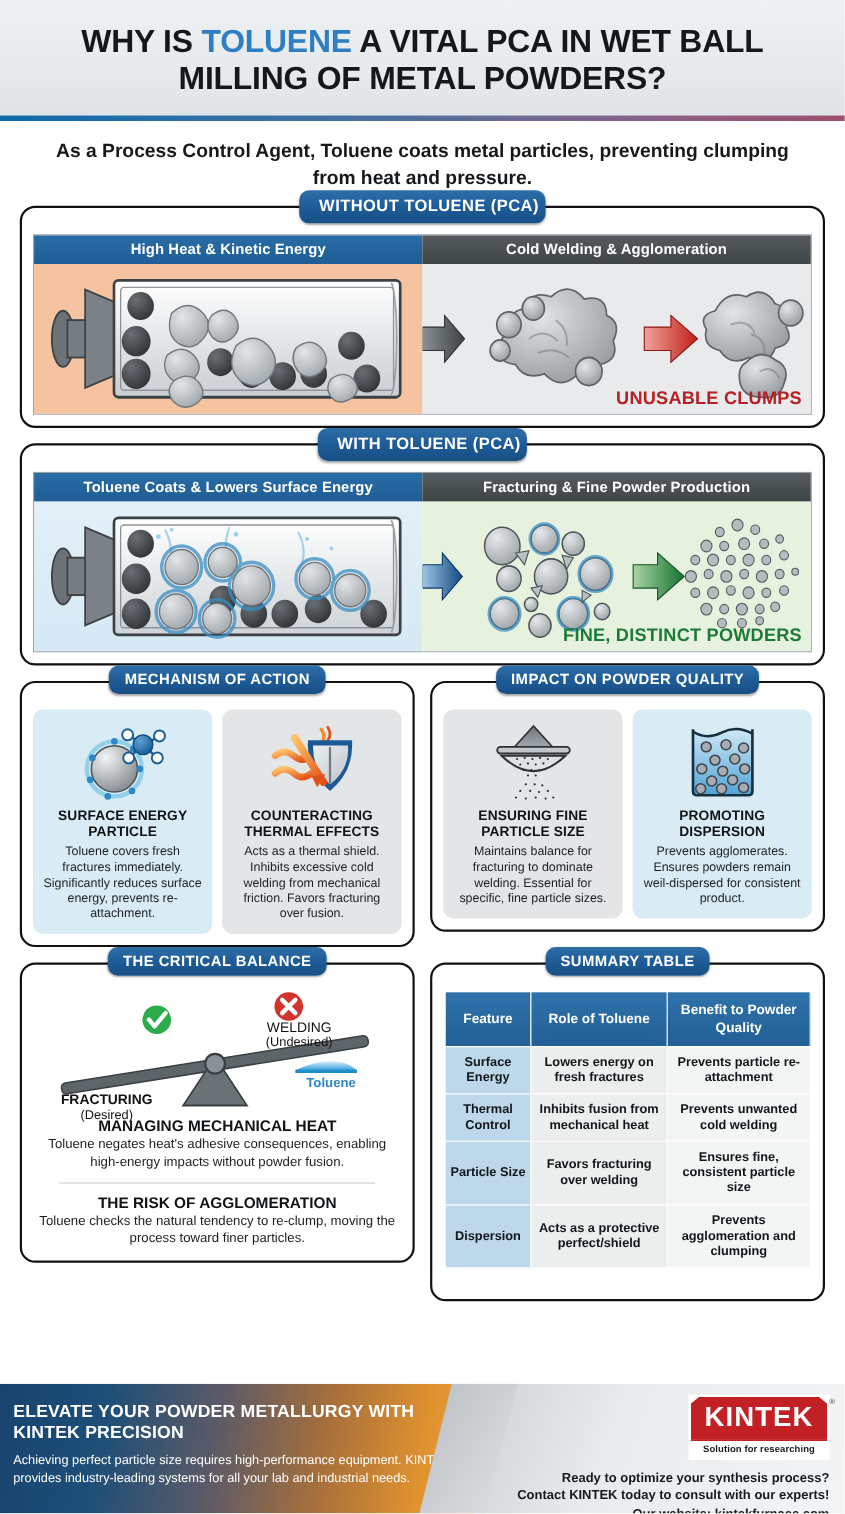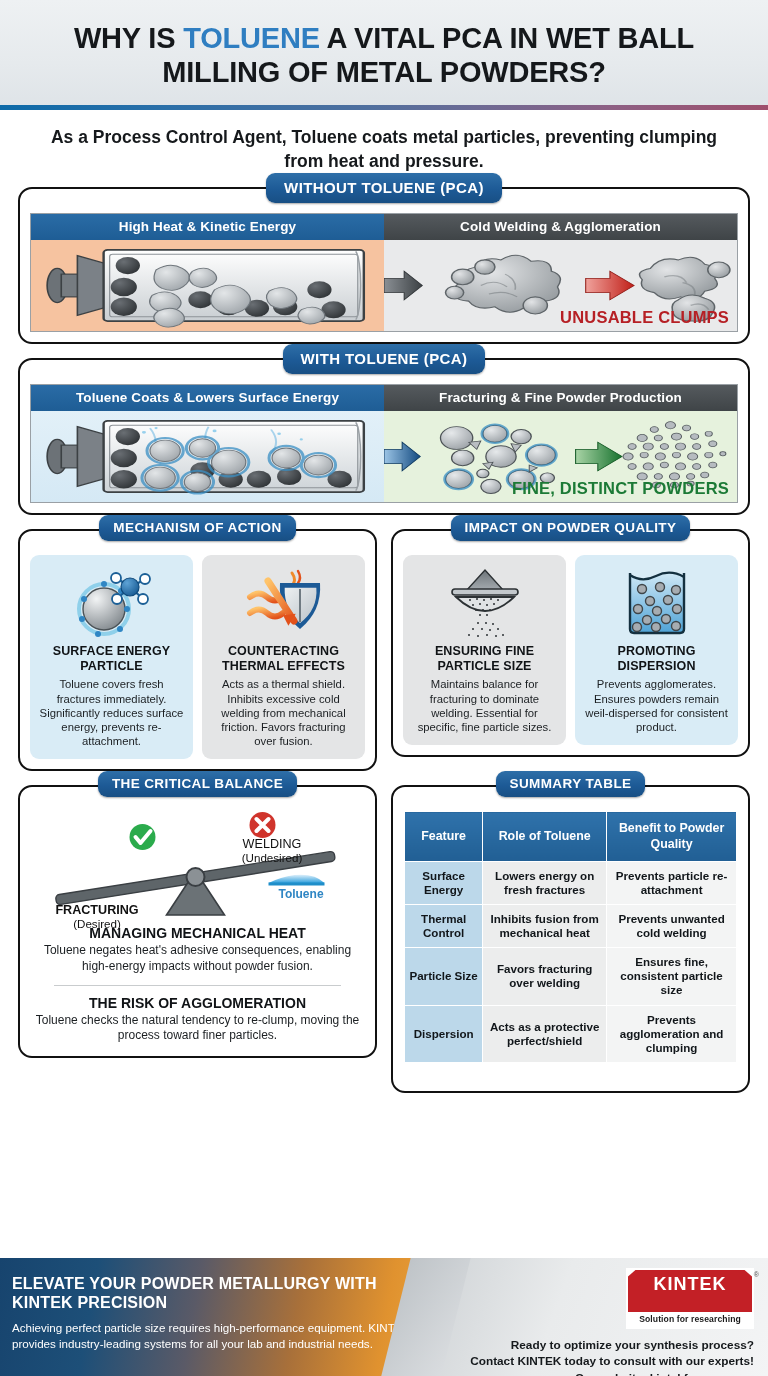"WITHOUT TOLUENE (PCA)" .badge { padding: 6px 18px 7px 18px -> 6px 6px 7px 18px }
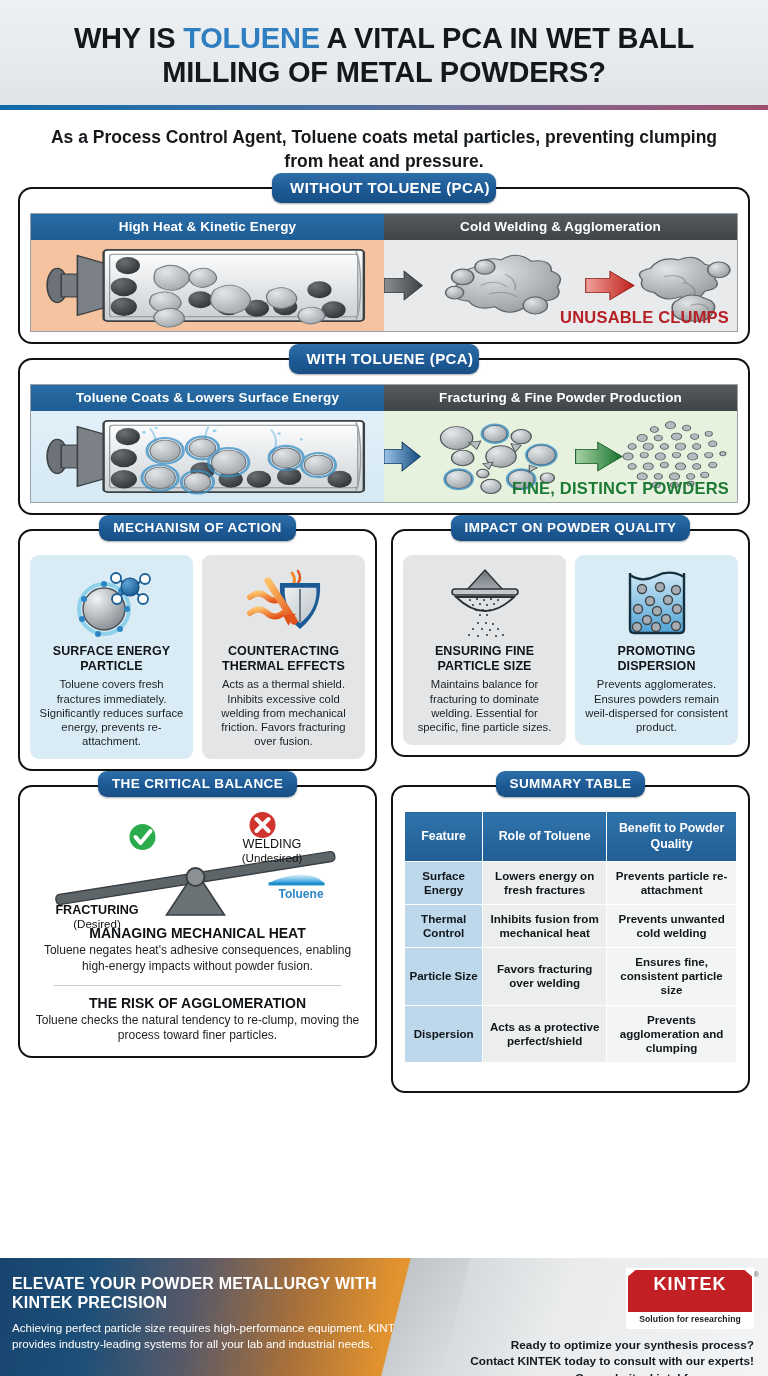"UNUSABLE CLUMPS" .pane-bd { height: 91px -> 136px }
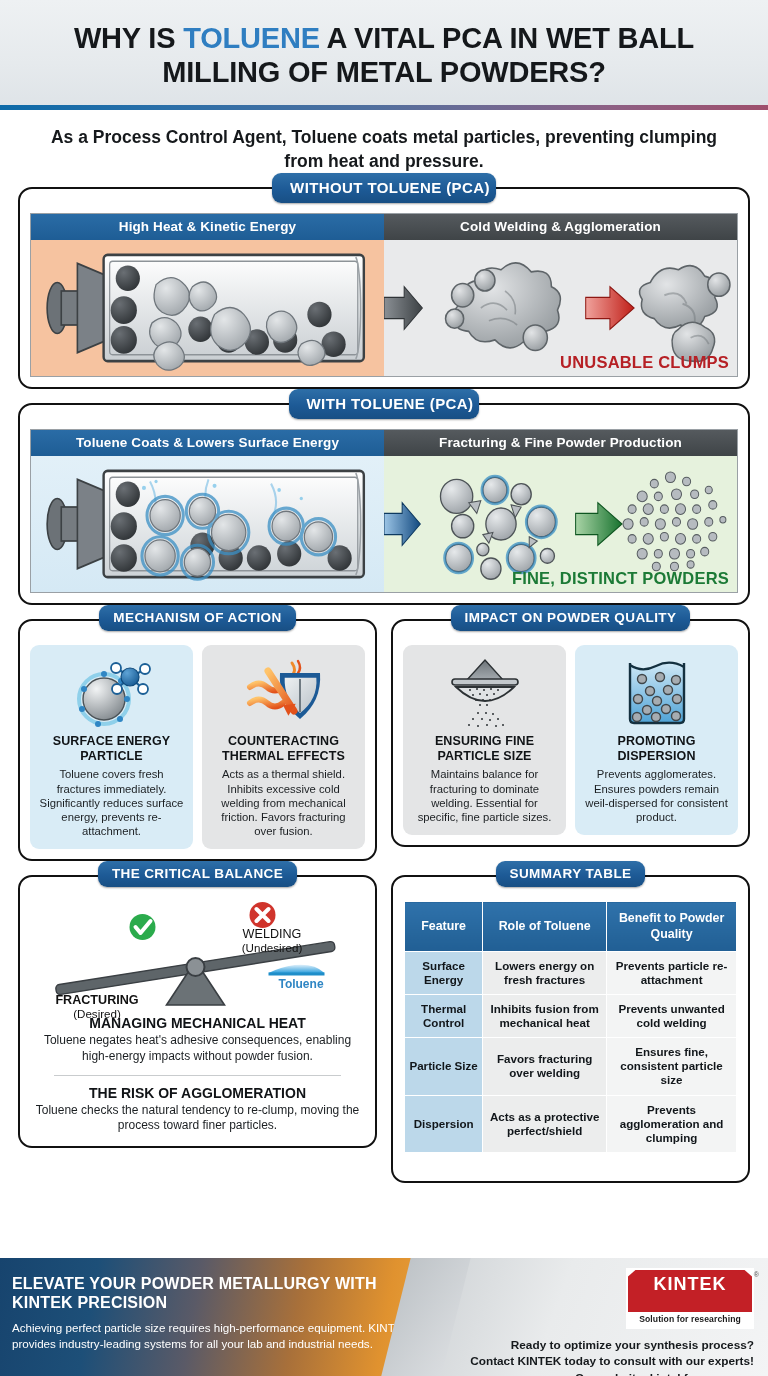"KINTEK" .logo-top { font-size: 18px -> 25px; padding: 4px 0 16px 0 -> 4px 0 6px 0 }
